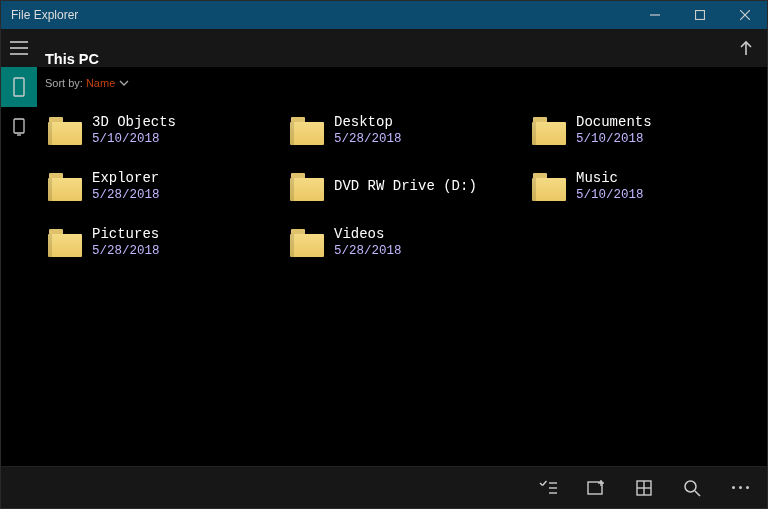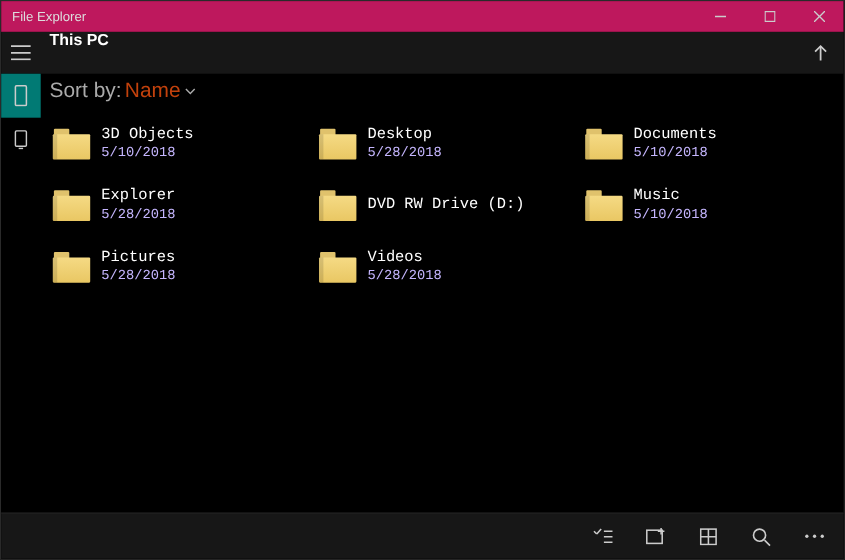"File Explorer" .titlebar { background: #be185d -> #0c4a6e }
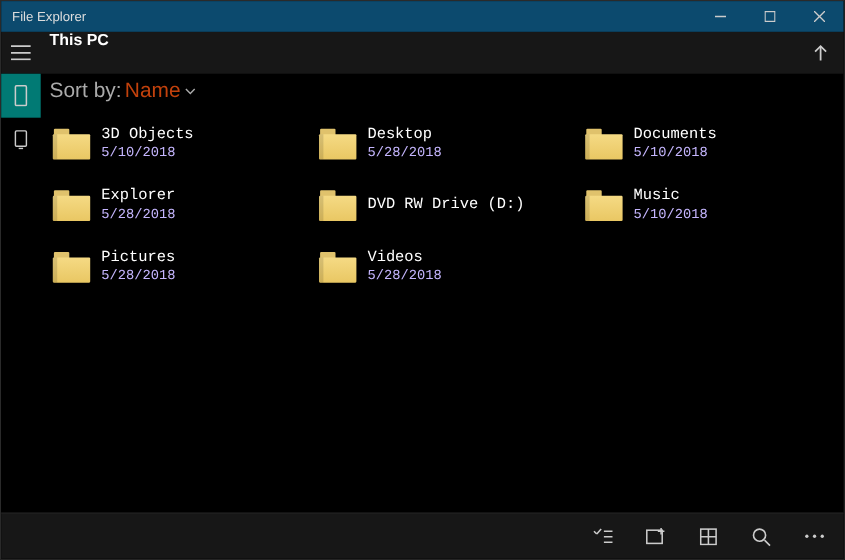"This PC" .header { align-items: flex-start -> flex-end }
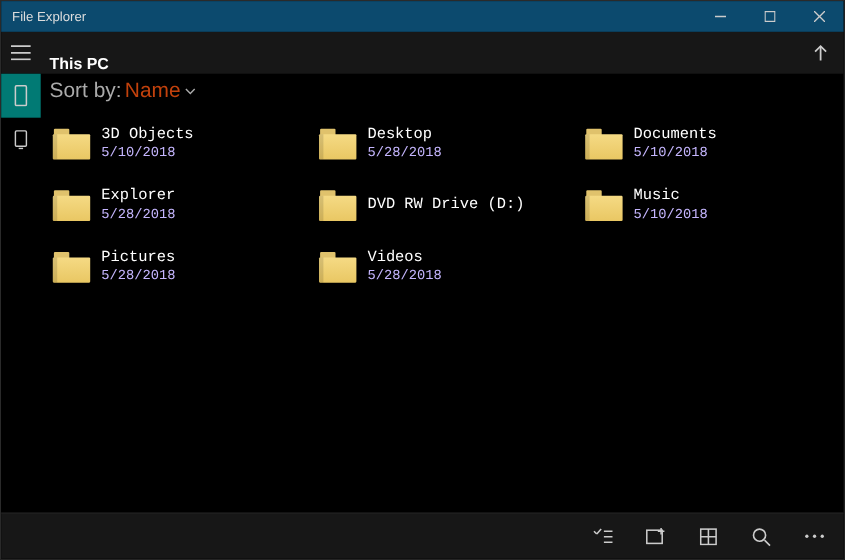"Sort by:" .sortbar { font-size: 19px -> 11px }
